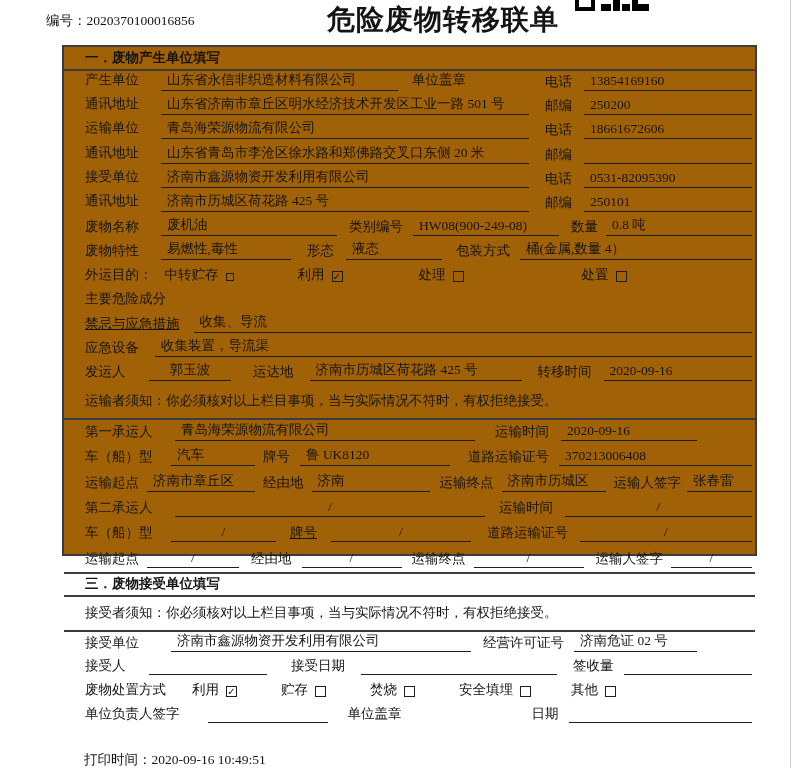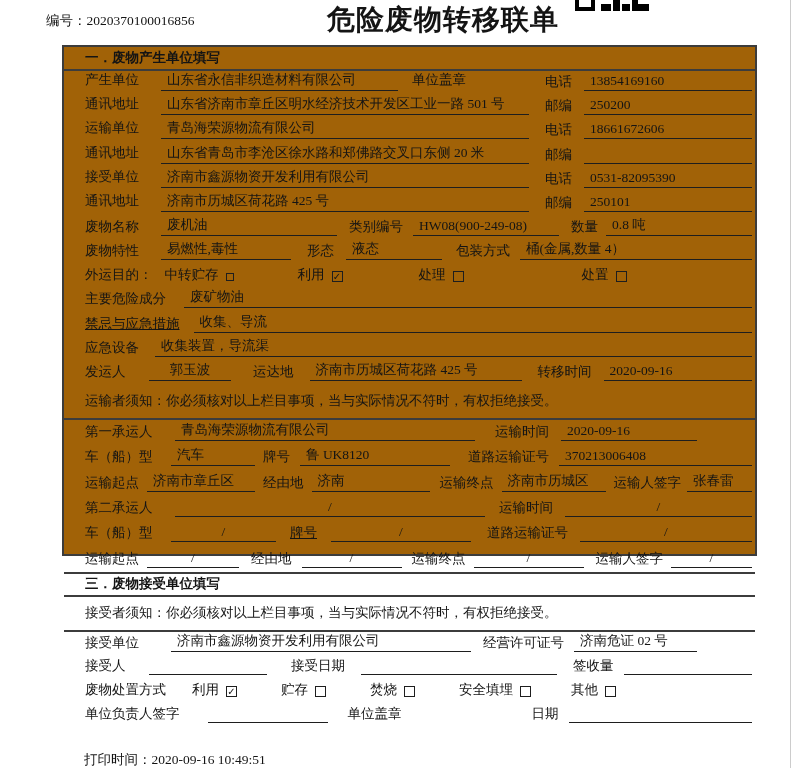"废矿物油" span.ul { html: <span>废矿物油</span> -> none }
